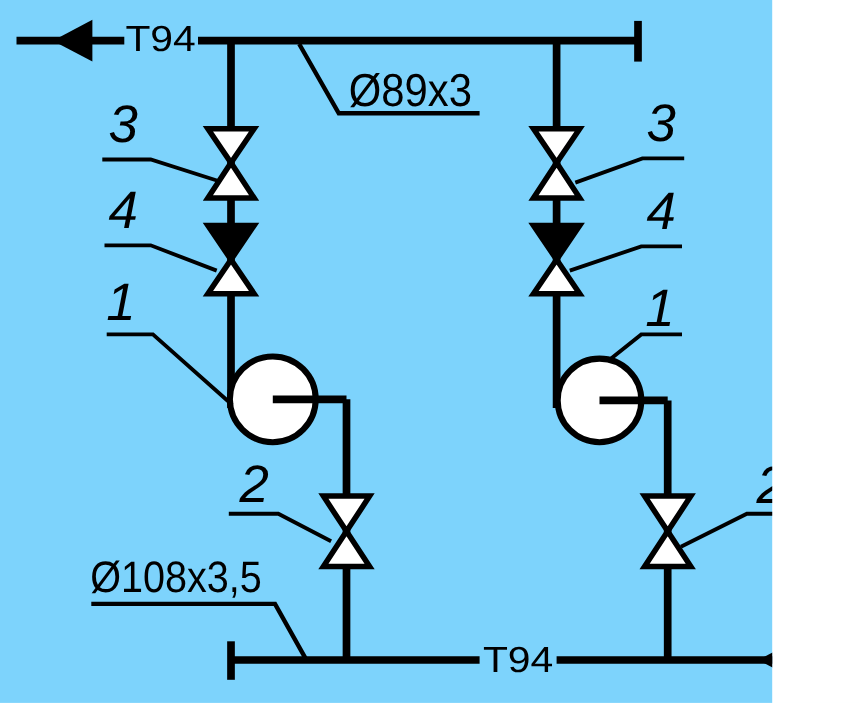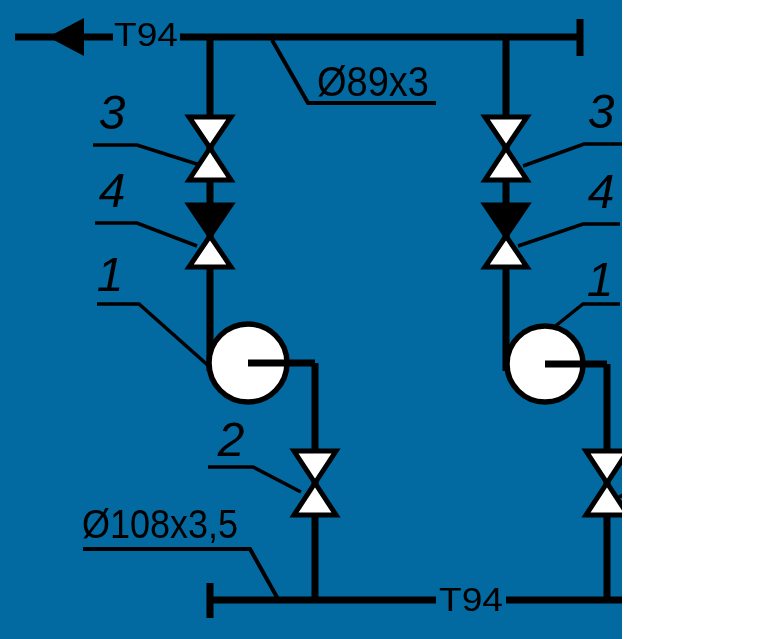"Т94" .page { background: #0369a1 -> #7dd3fc; width: 622px -> 702px }
